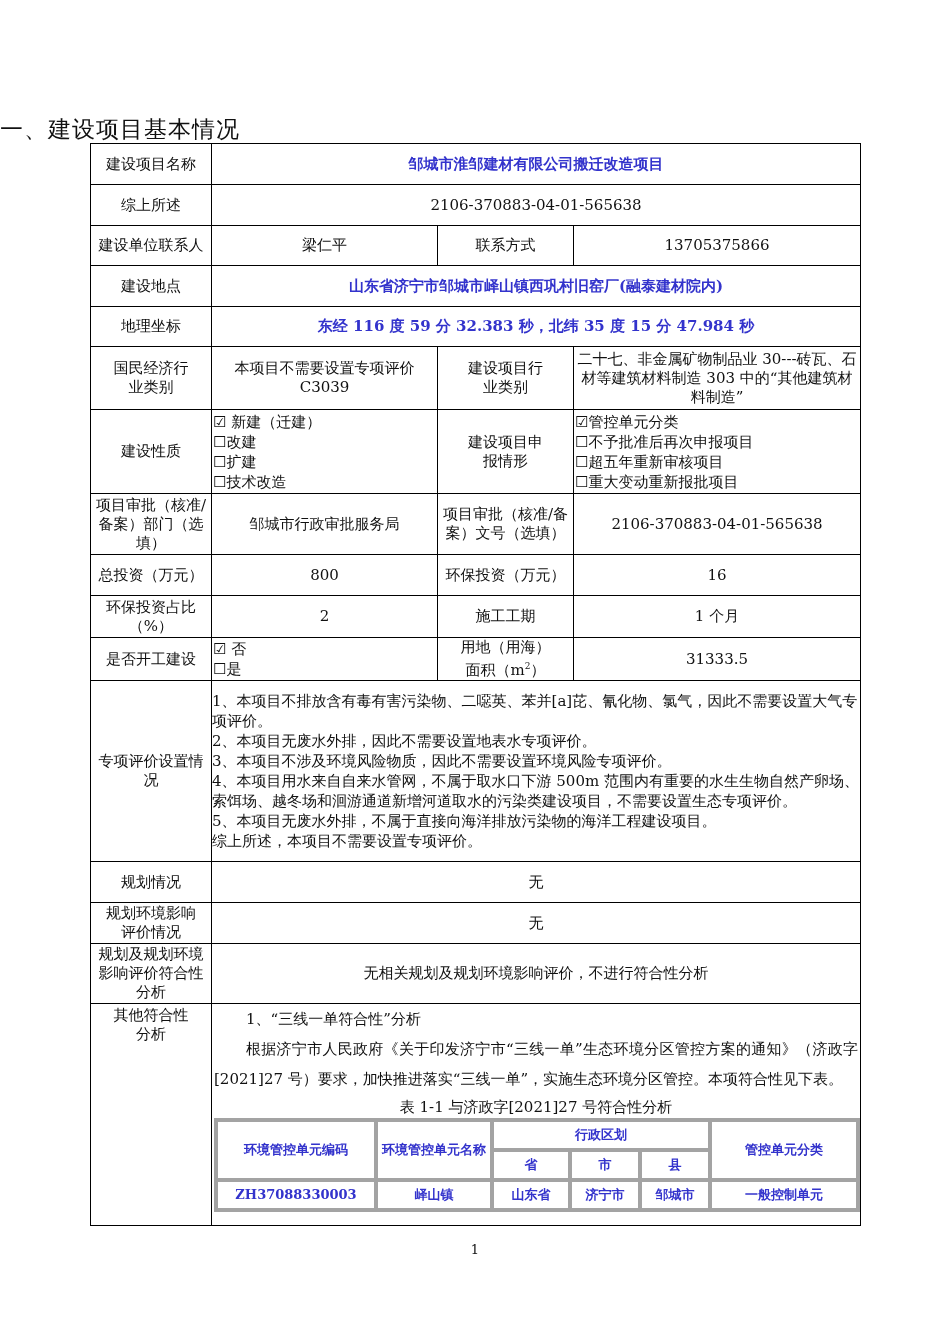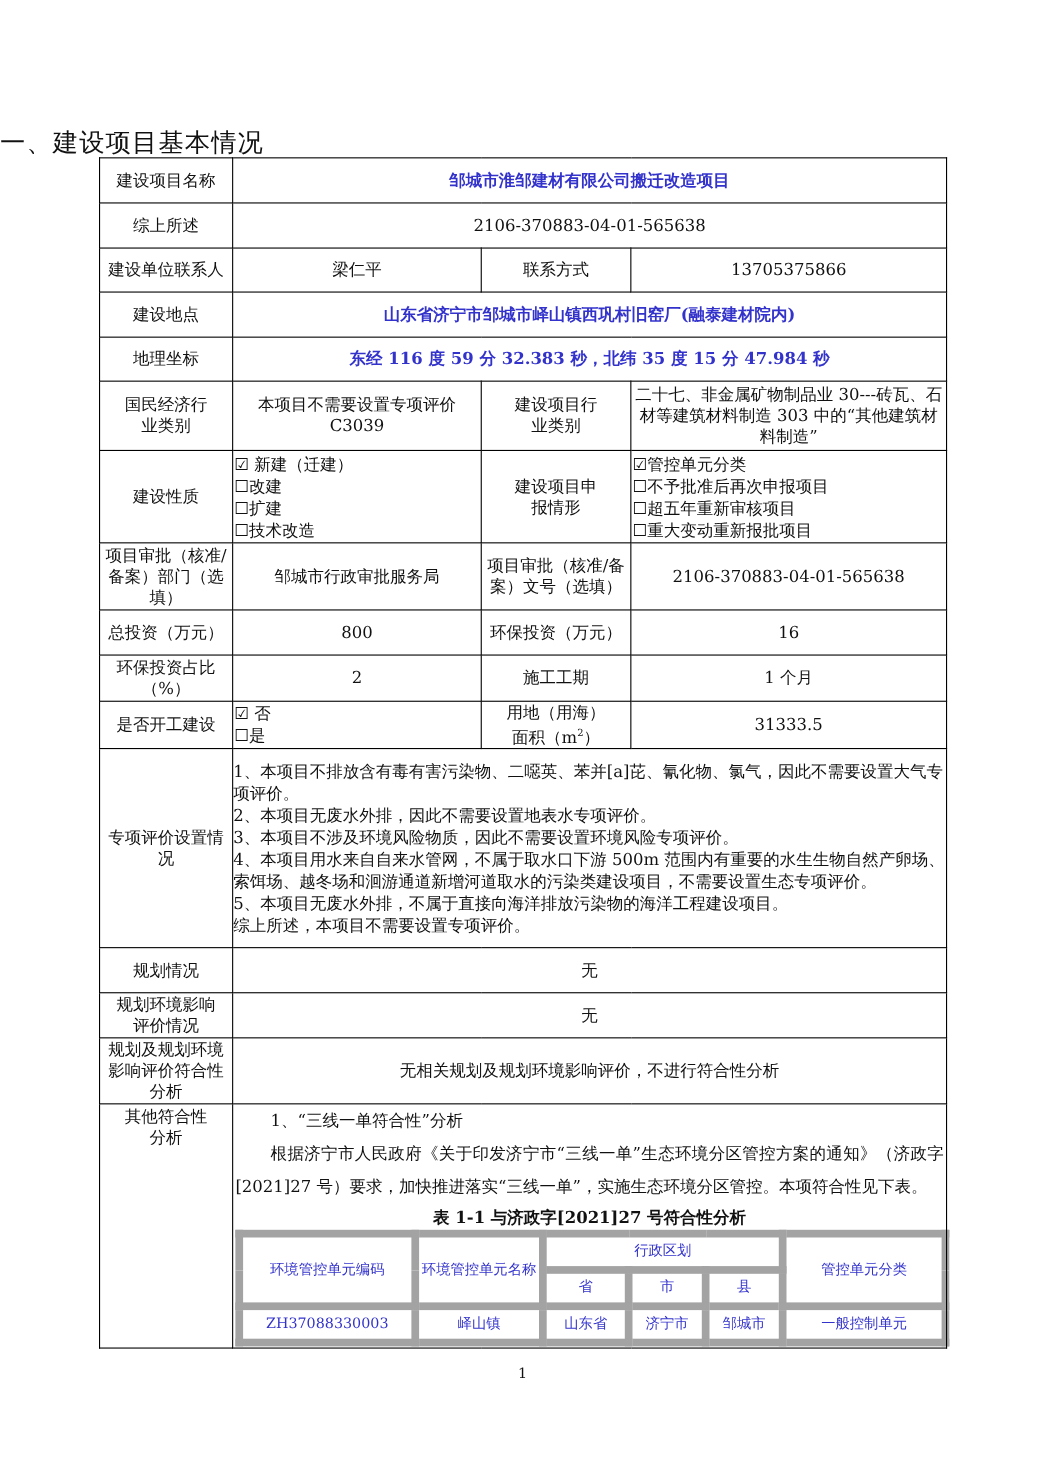"表 1-1 与济政字[2021]27 号符合性分析" .sub-caption { font-weight: bold -> normal }
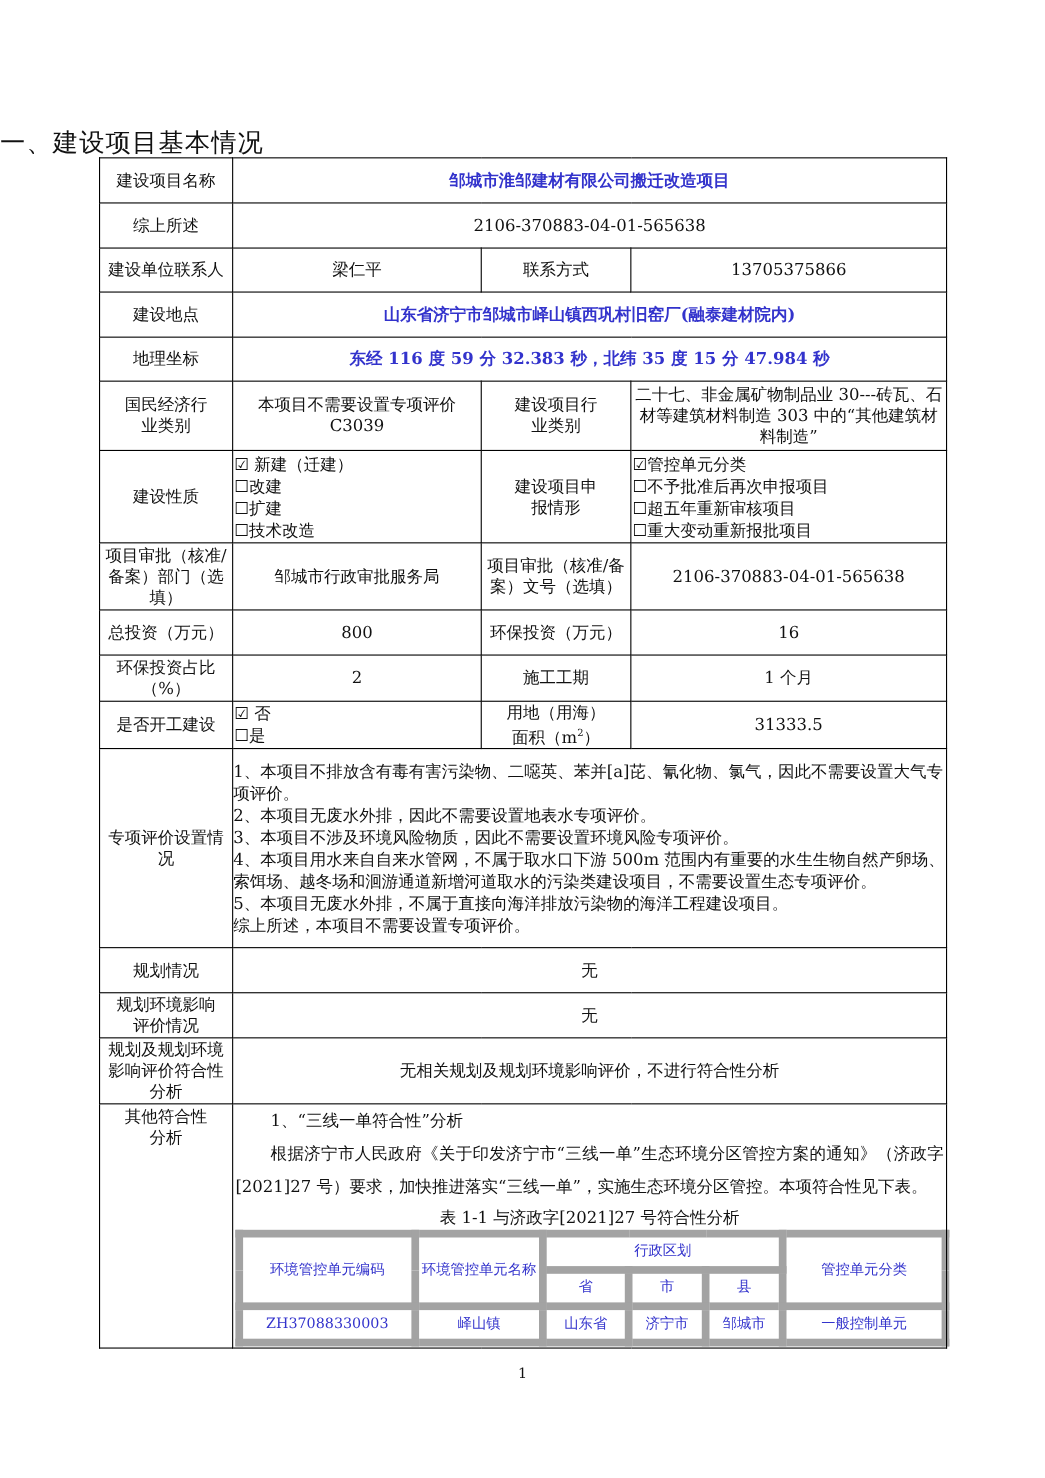"行政区划" table.sub td { border: 7px solid #a3a3a3 -> 4px solid #a3a3a3; font-weight: none -> bold }
